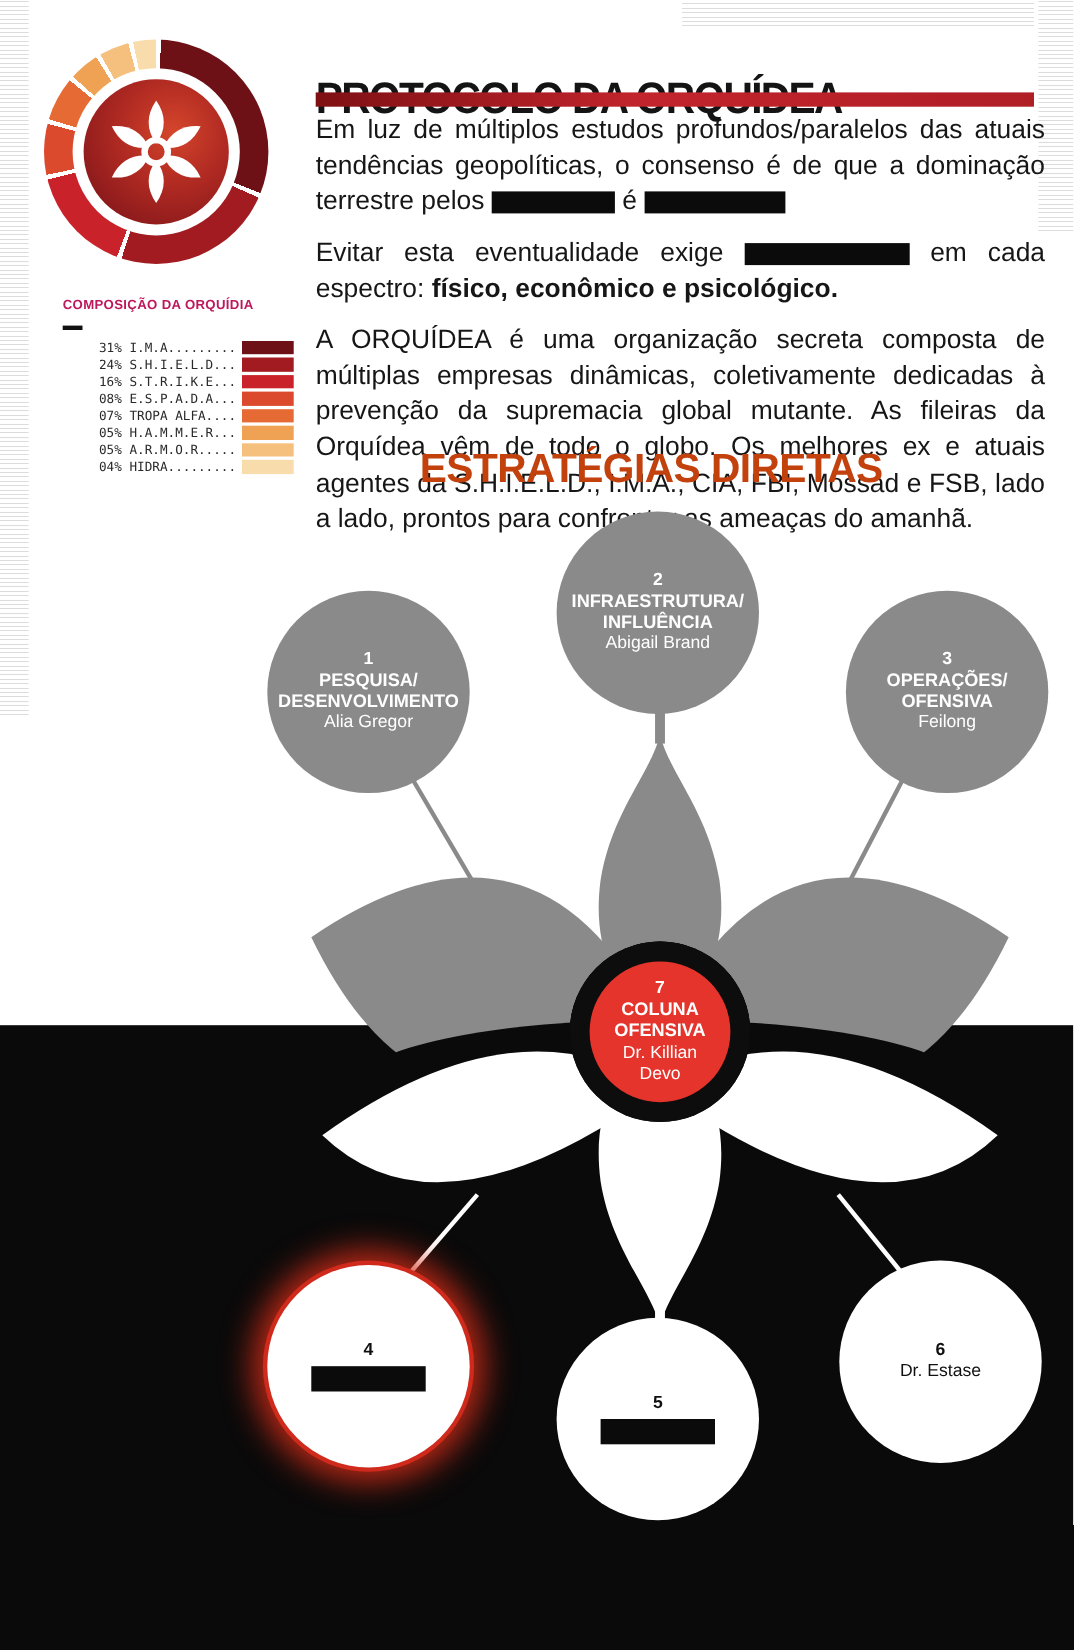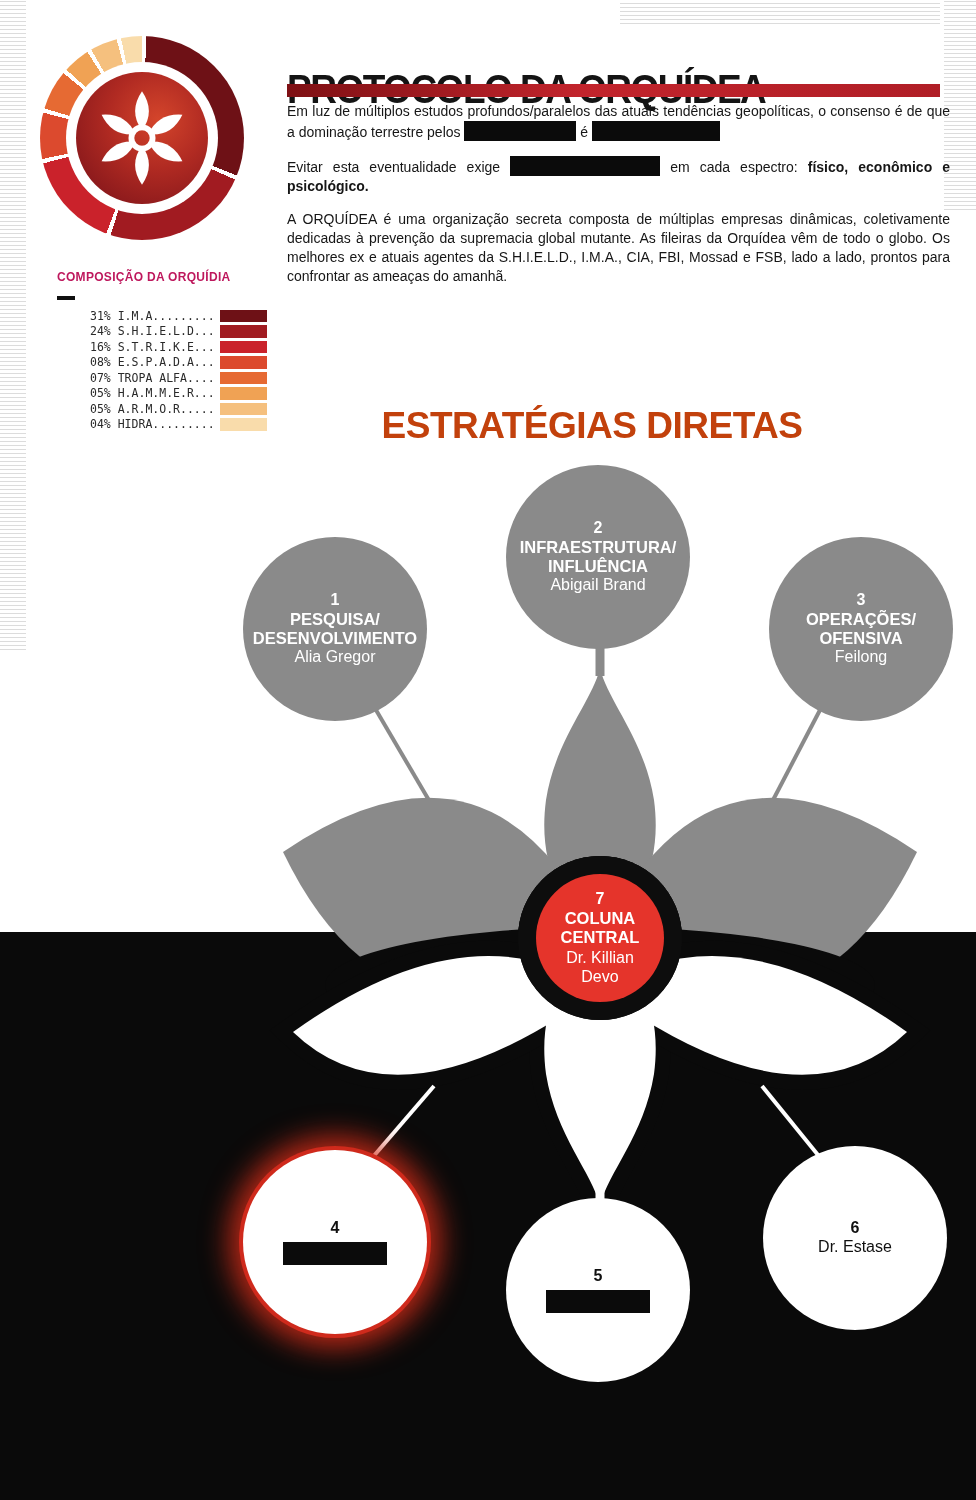"Em luz de múltiplos estudos" .intro p { font-size: 14px -> 24px }
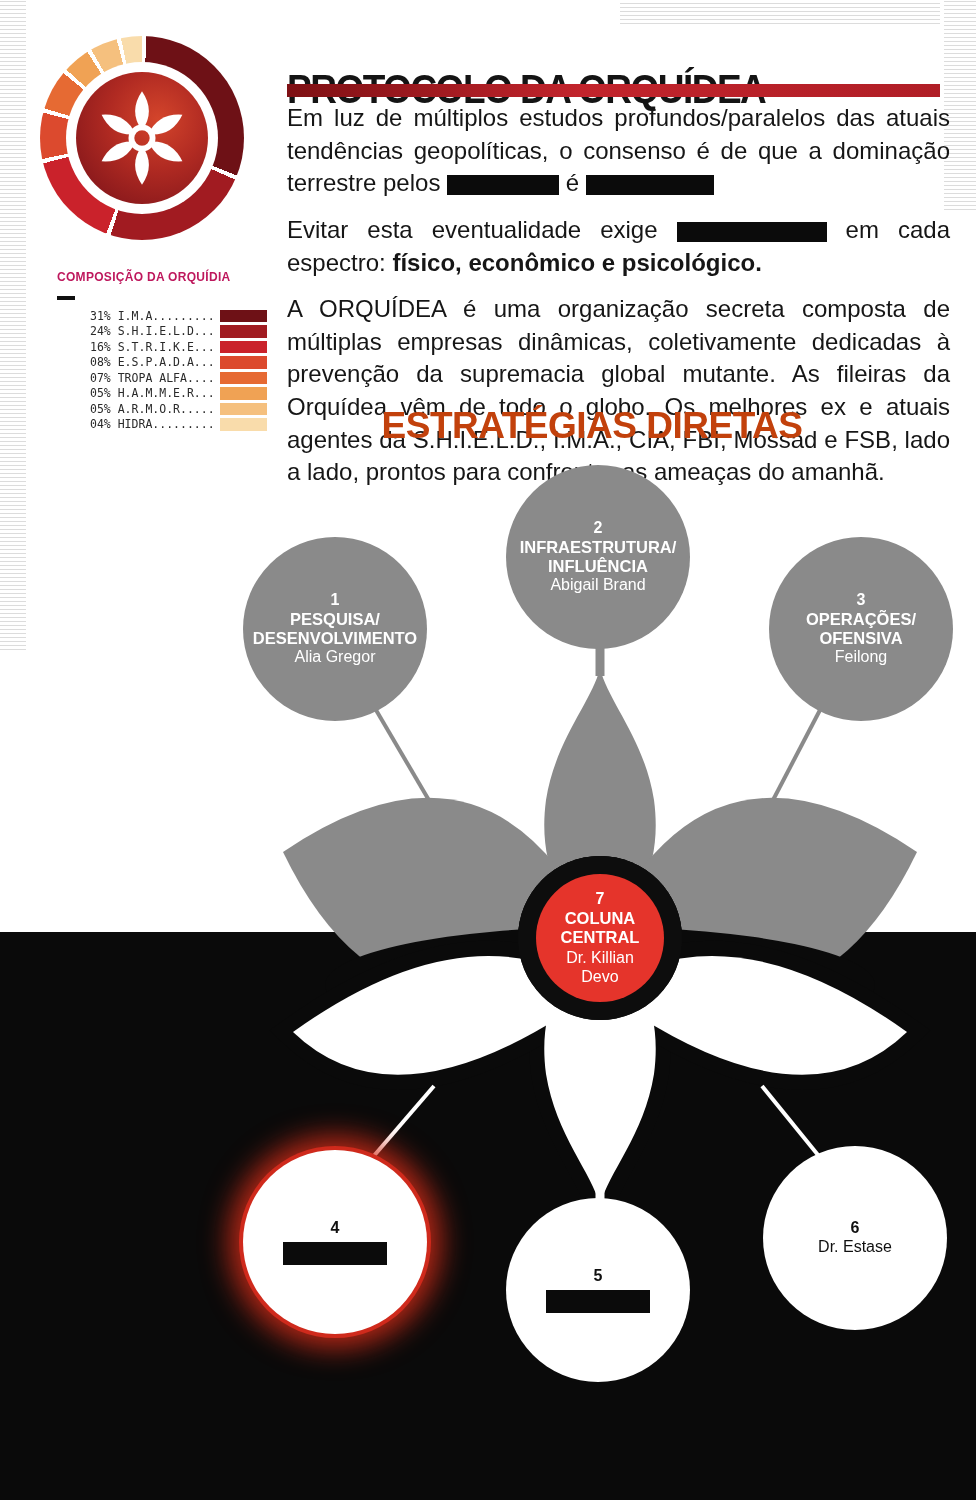"COLUNA CENTRAL" div.btitle { text: CENTRAL -> OFENSIVA }
